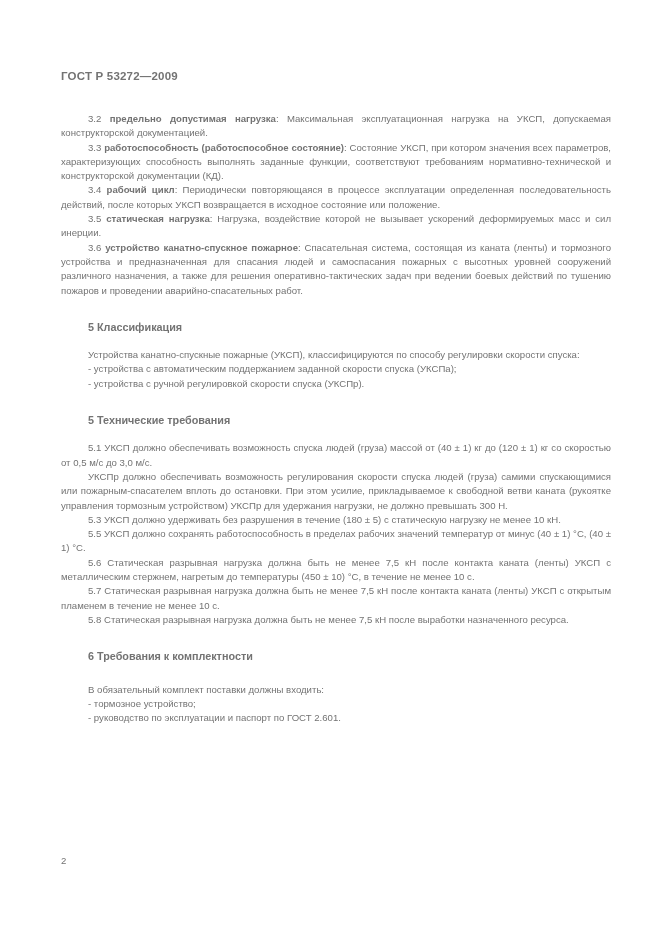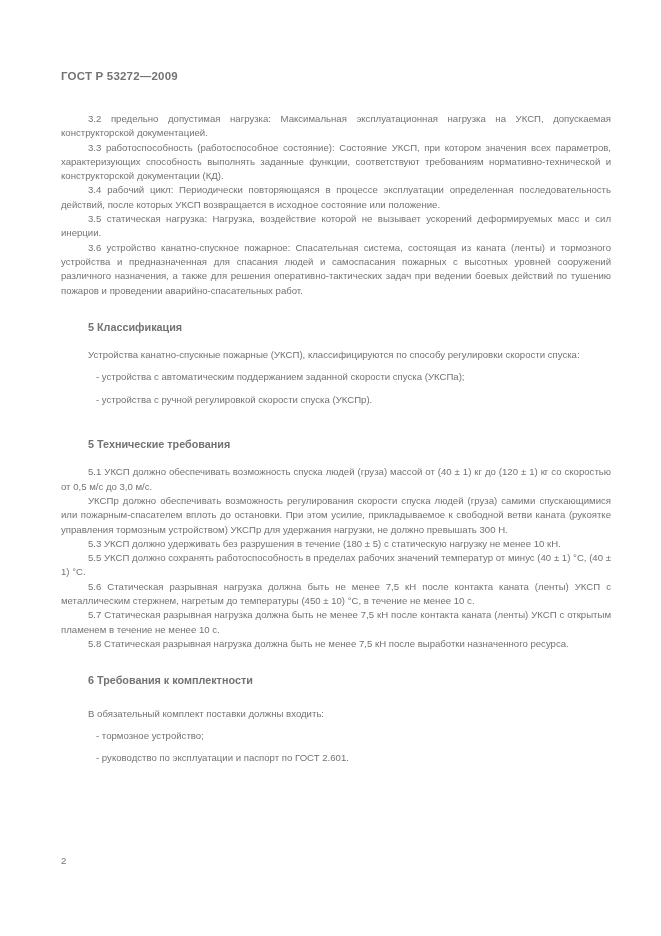"предельно допустимая нагрузка" .term { font-weight: normal -> bold }
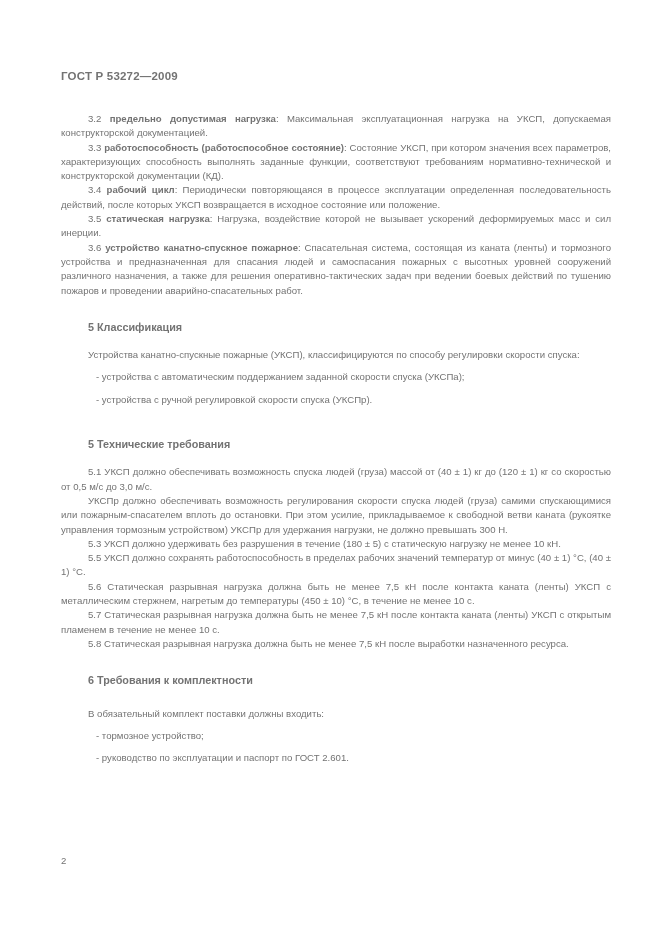"- устройства с автоматическим" p.bullet { margin: 8px -> 0 }
